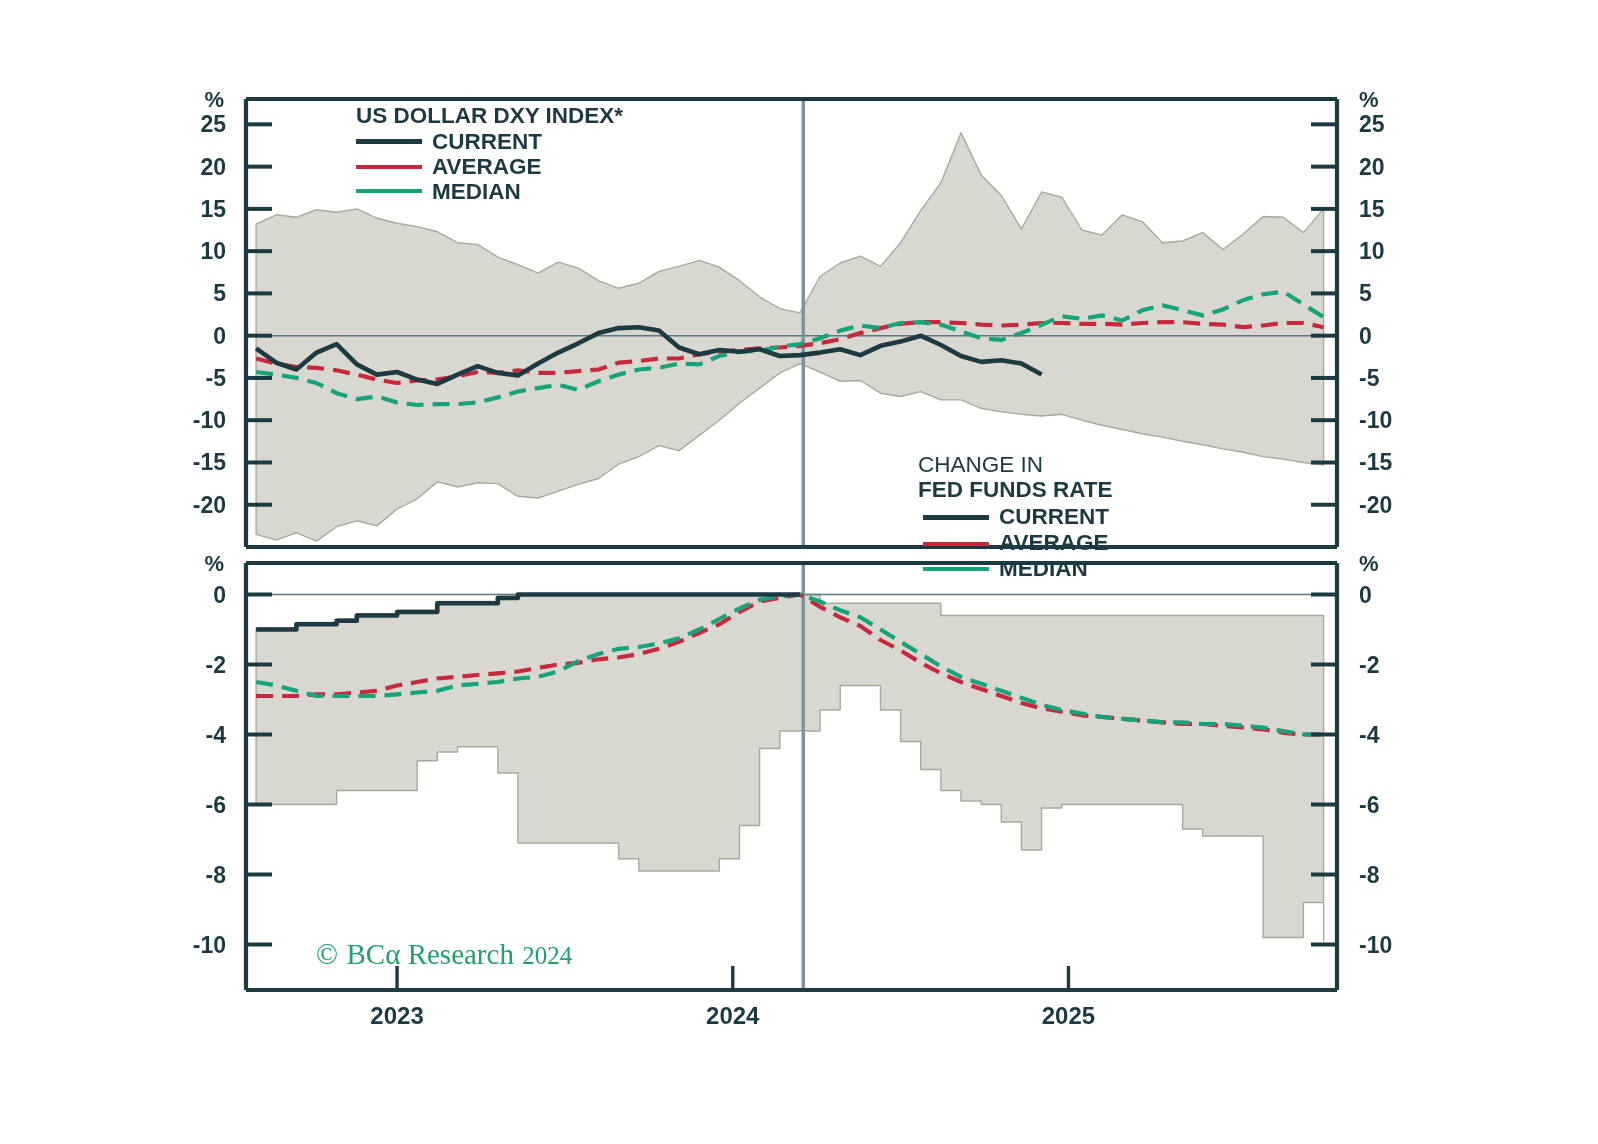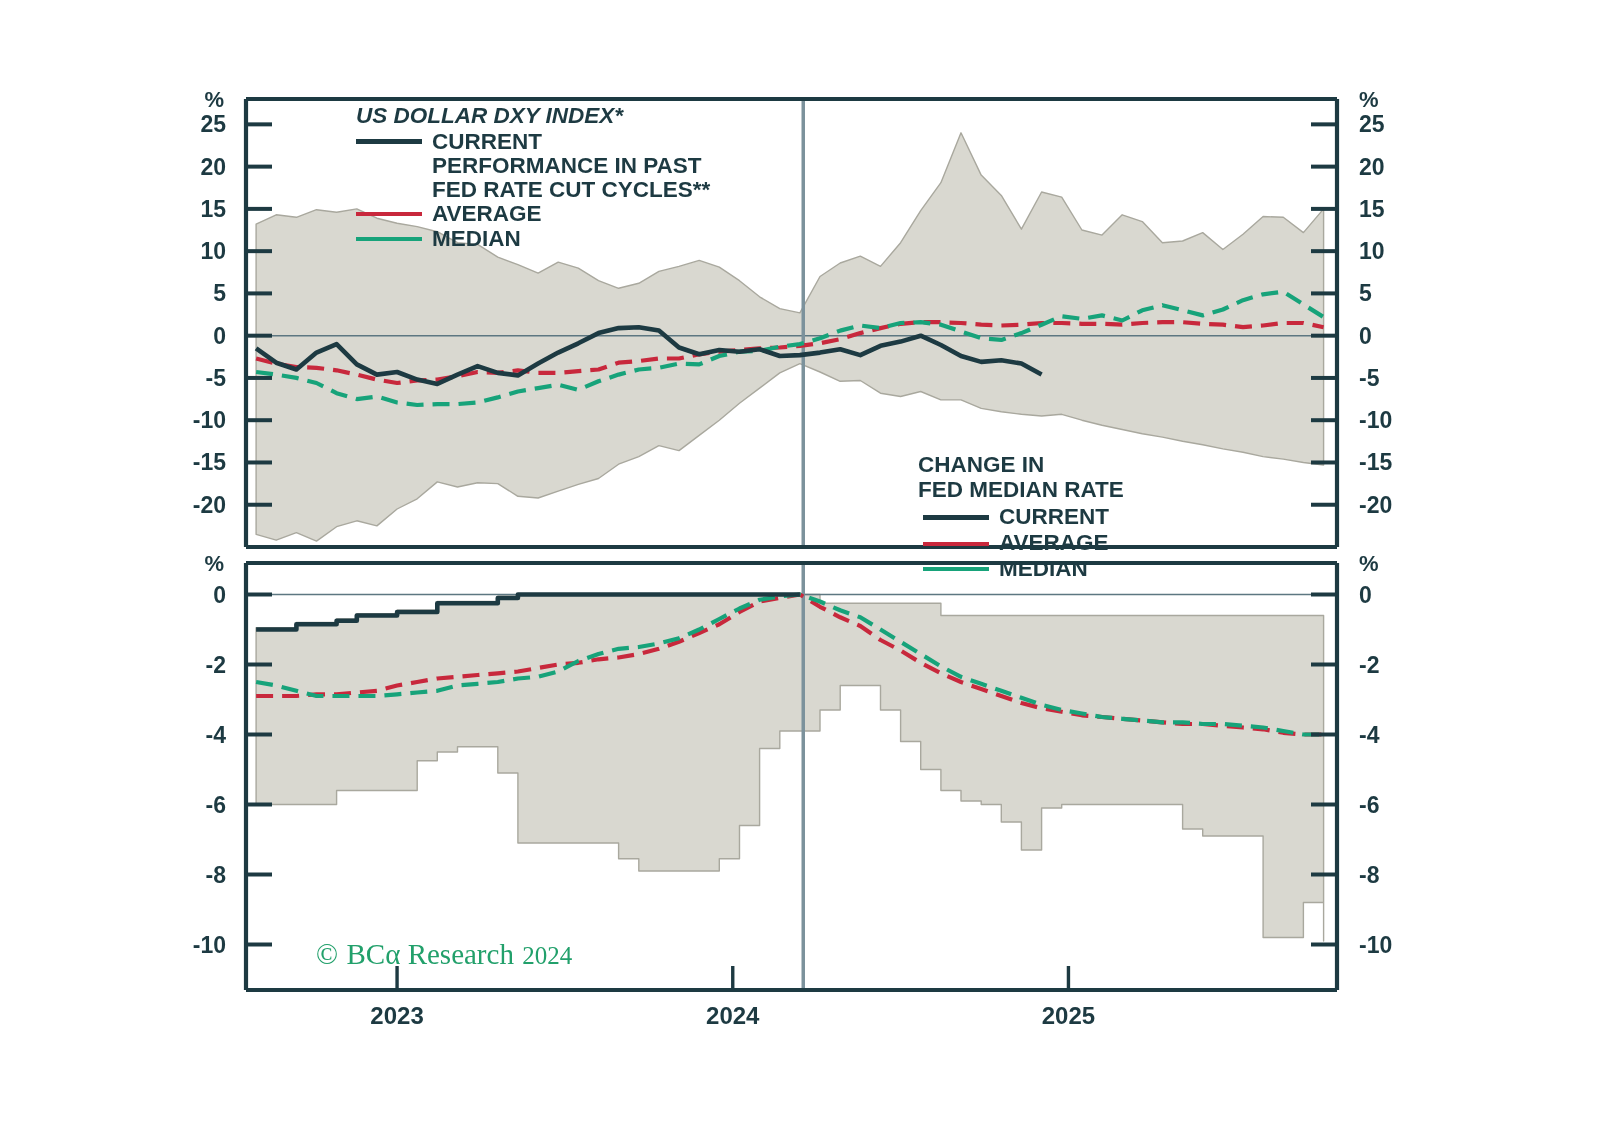"US DOLLAR DXY INDEX*" div { font-style: italic -> none }
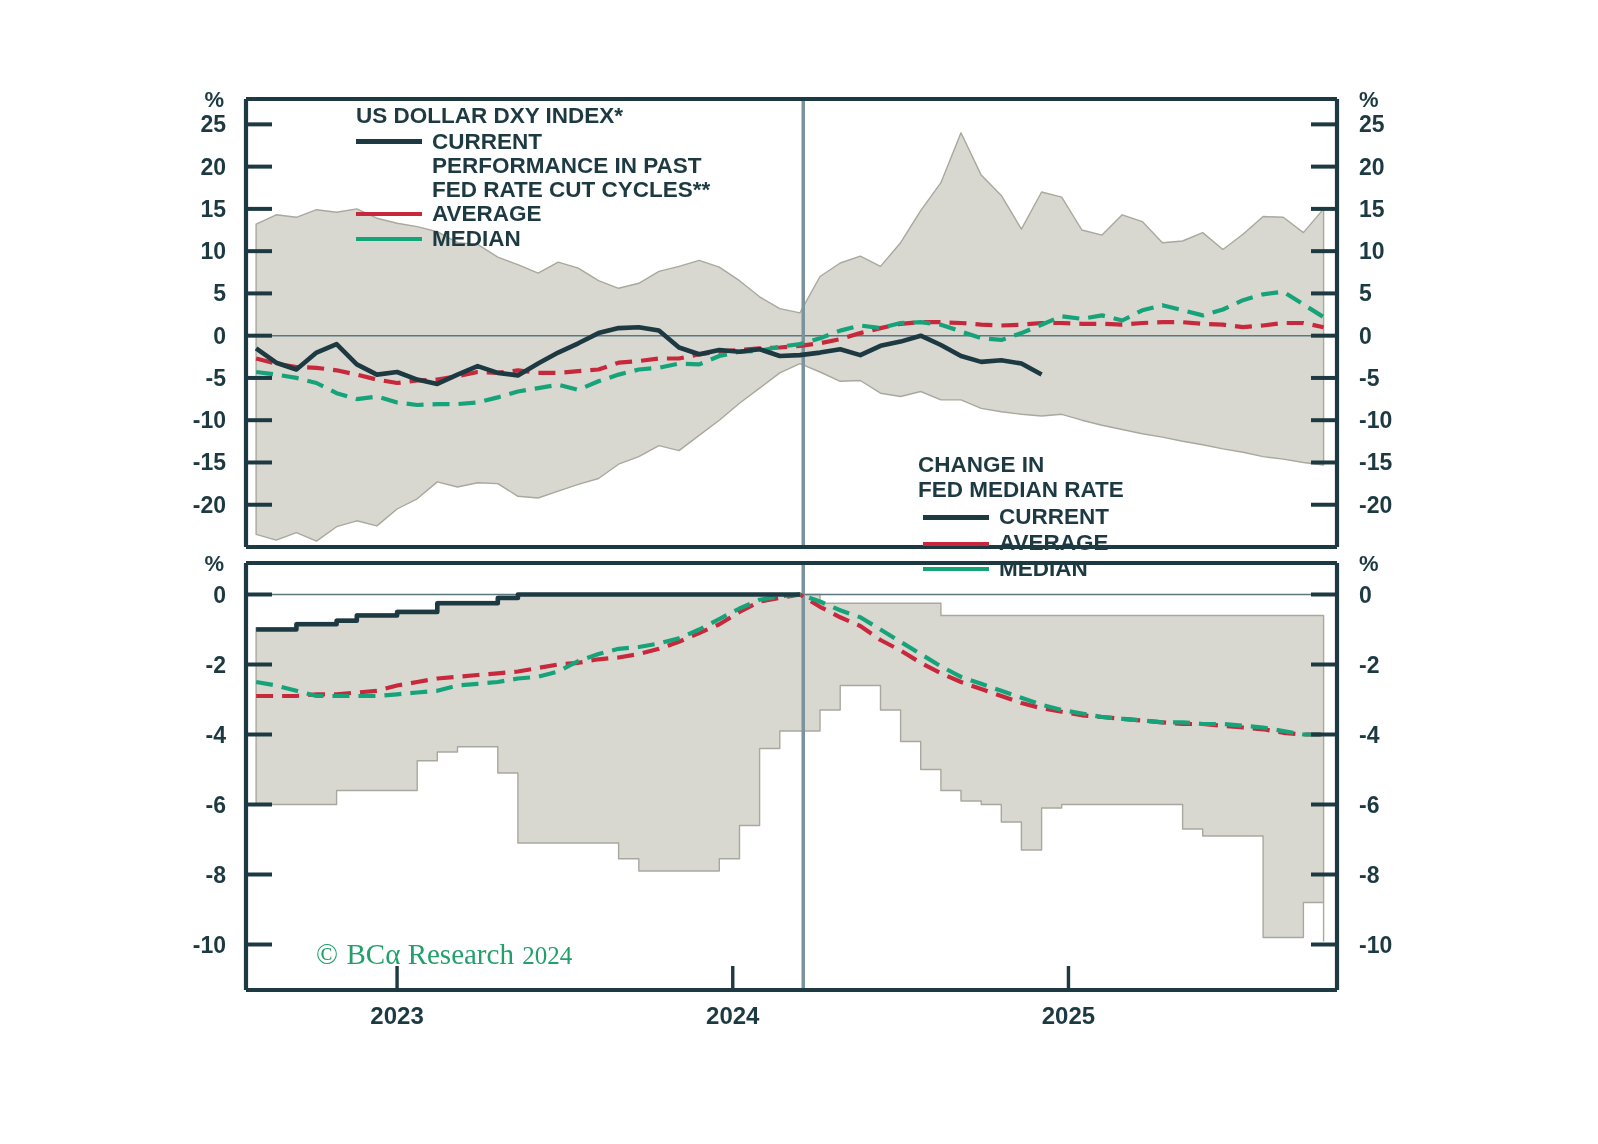"PERFORMANCE IN PAST" div { html: <div> <div>PERFORMANCE IN PAST</div> <div>FED RATE CUT CYCLES**</div> </div> -> none }
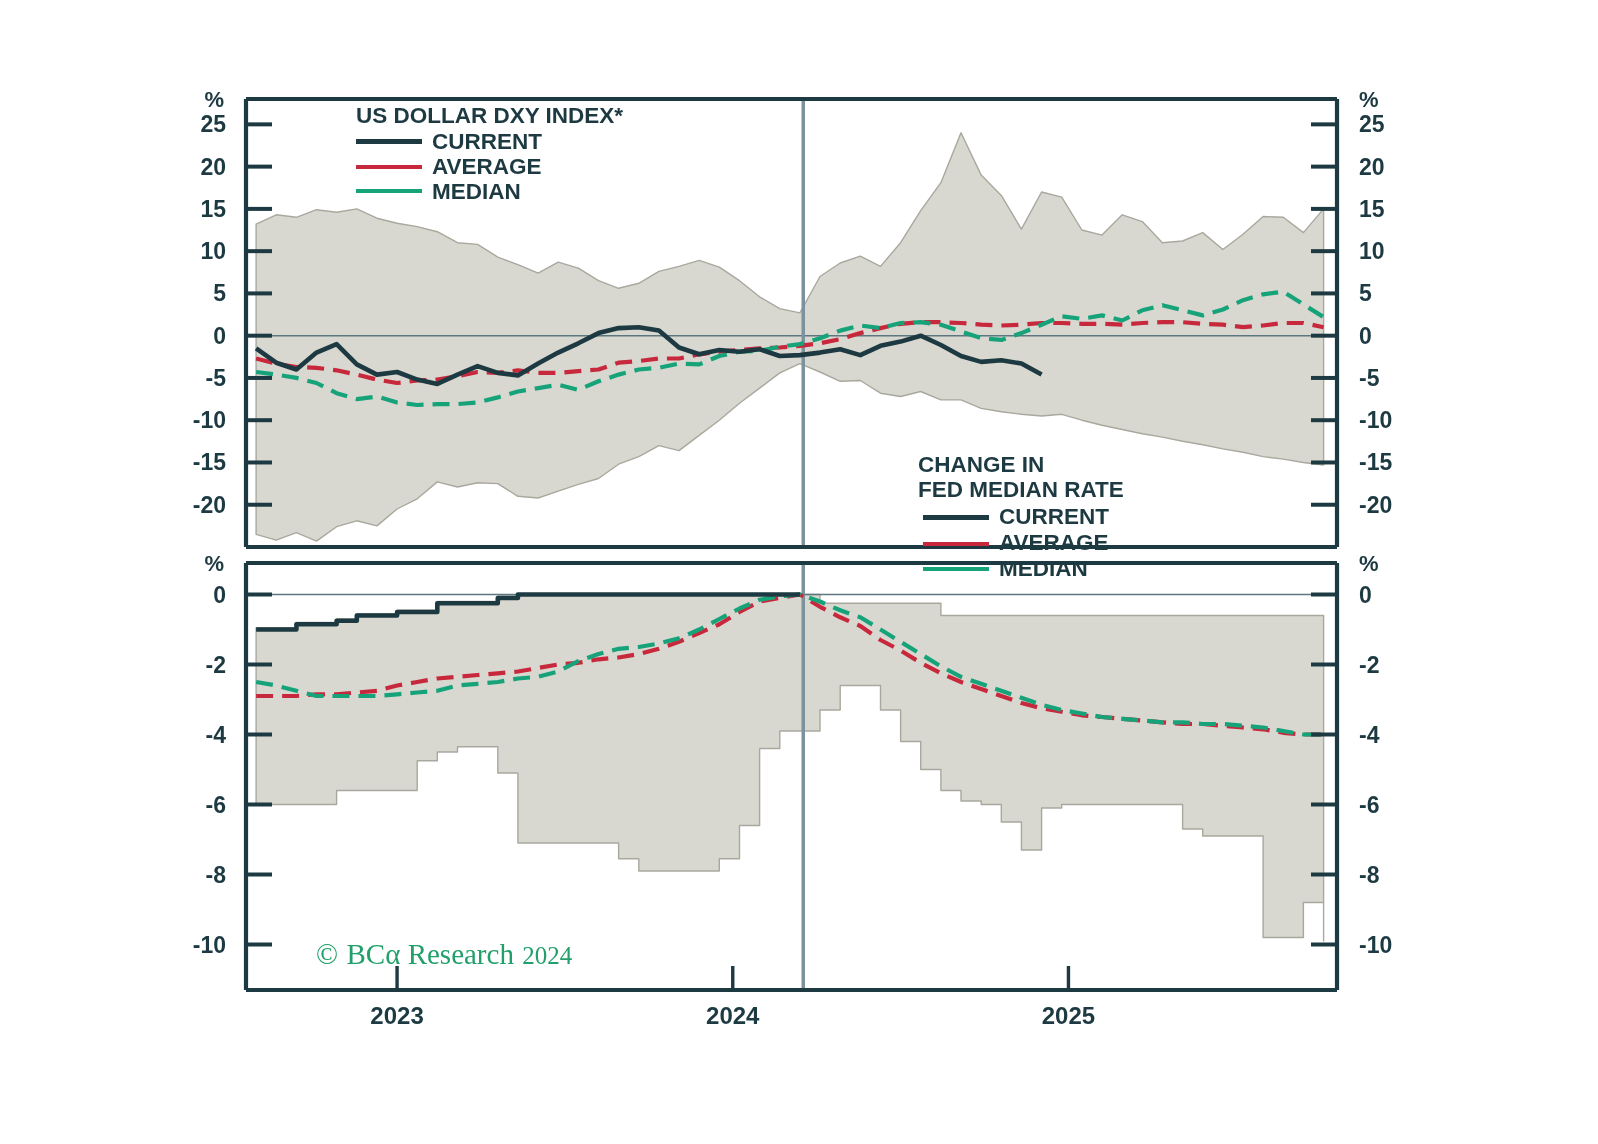"CHANGE IN" div { font-weight: bold -> normal }
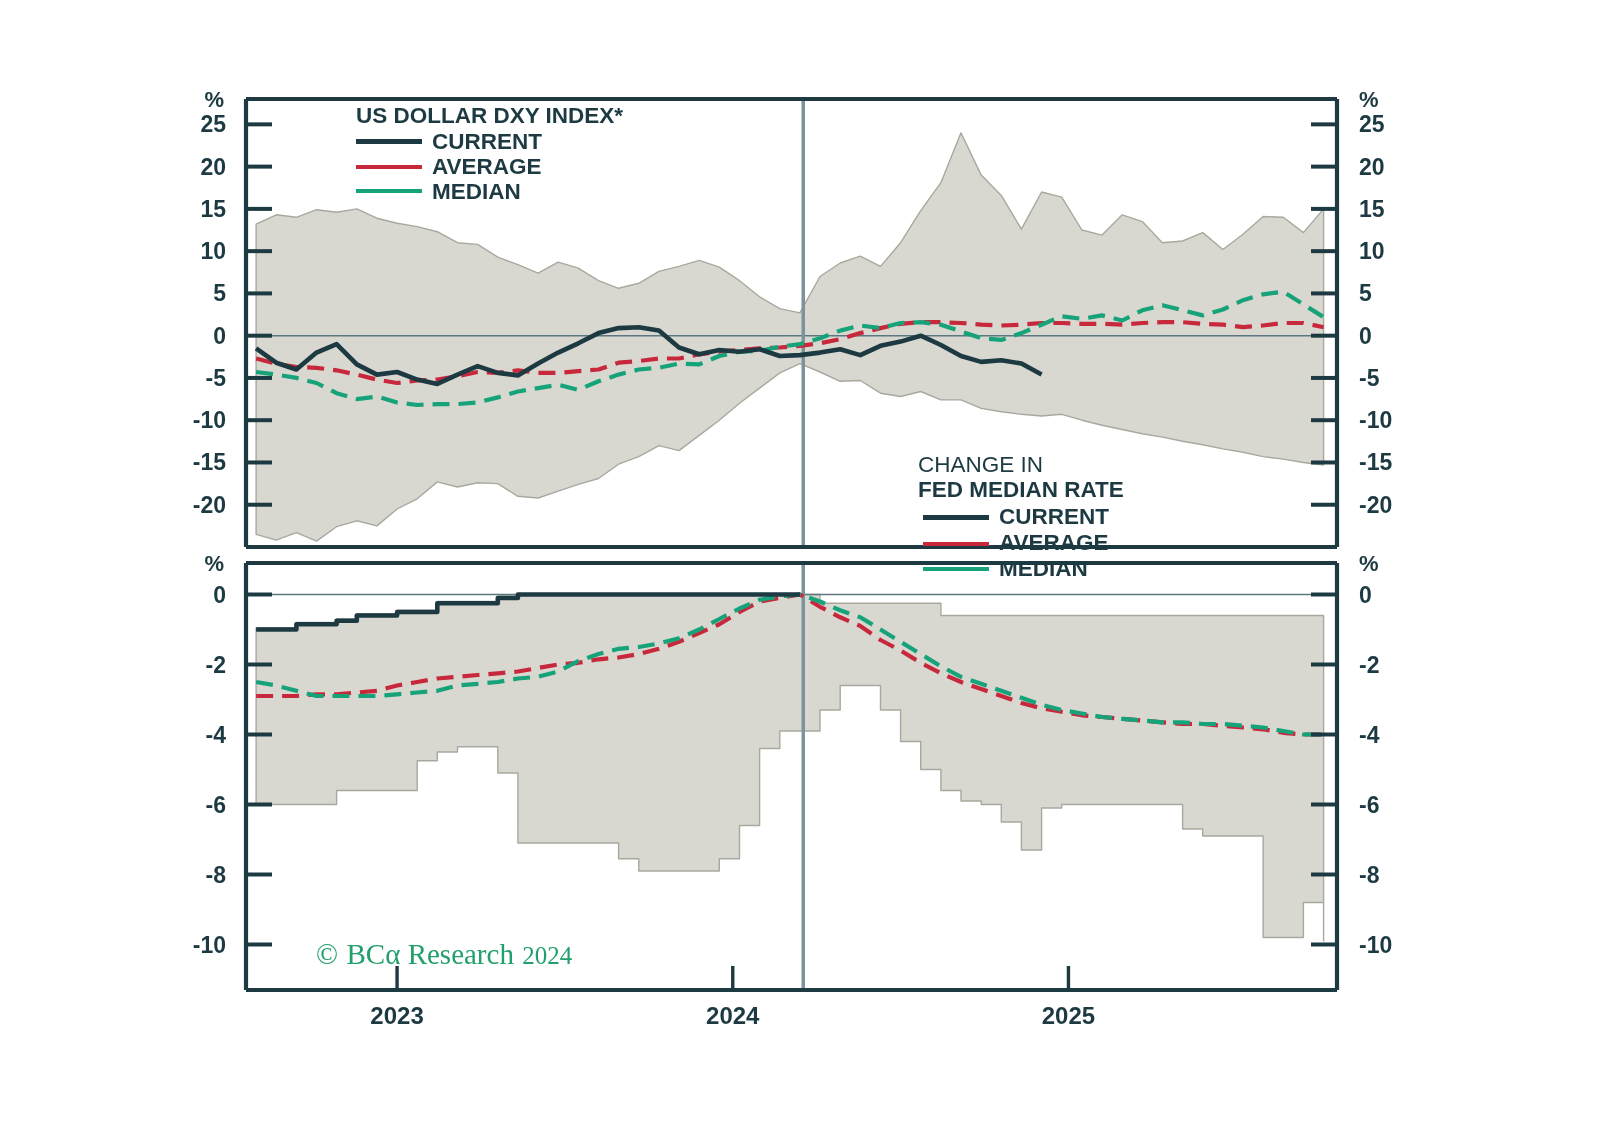"FED MEDIAN RATE" div { text: MEDIAN -> FUNDS }
